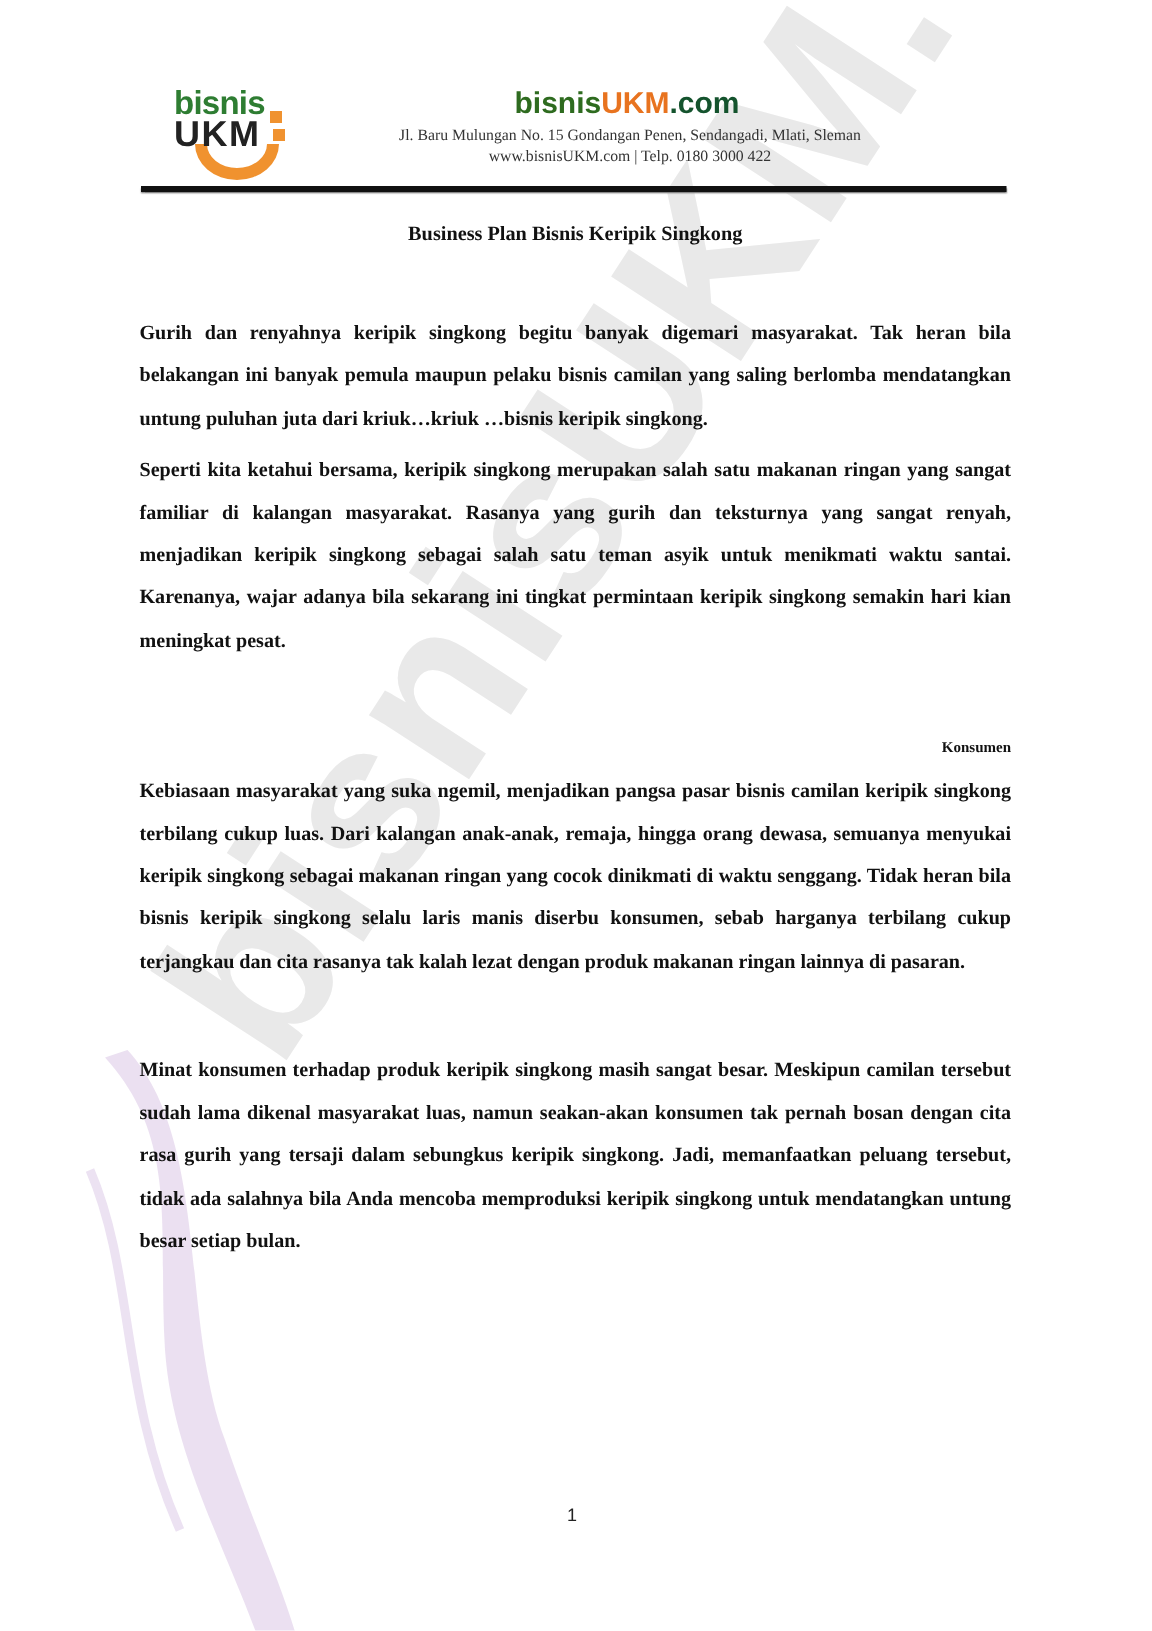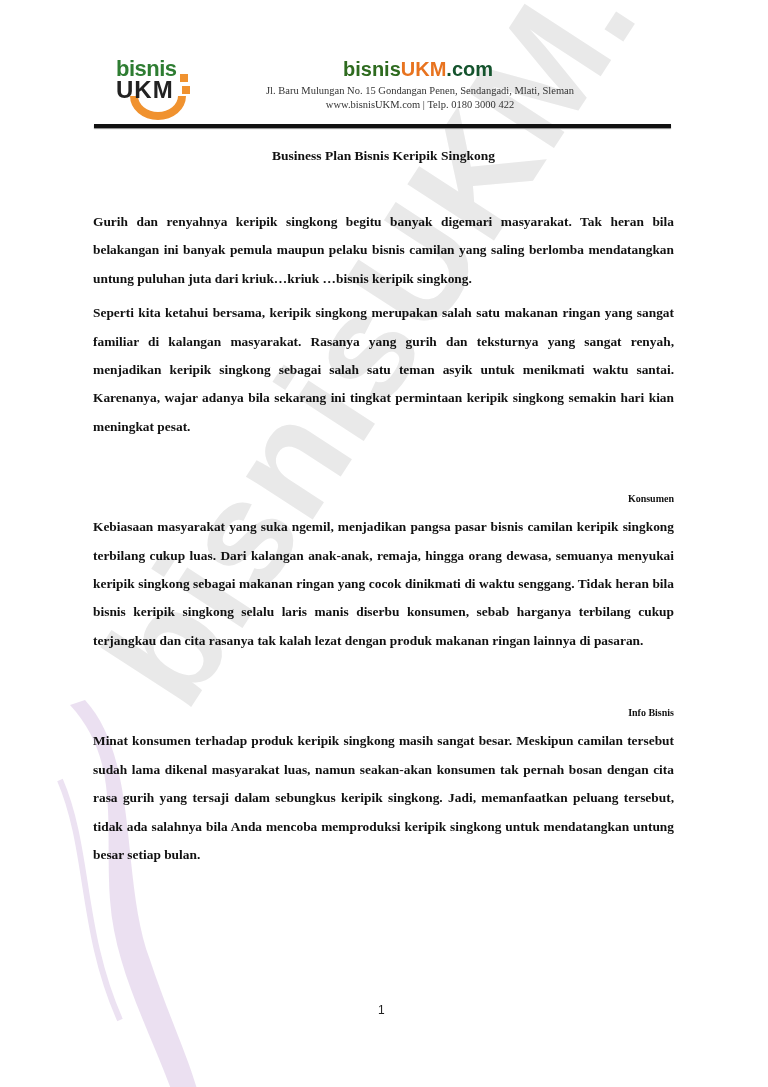"Info Bisnis" h2 { html: <h2>Info Bisnis</h2> -> none }
